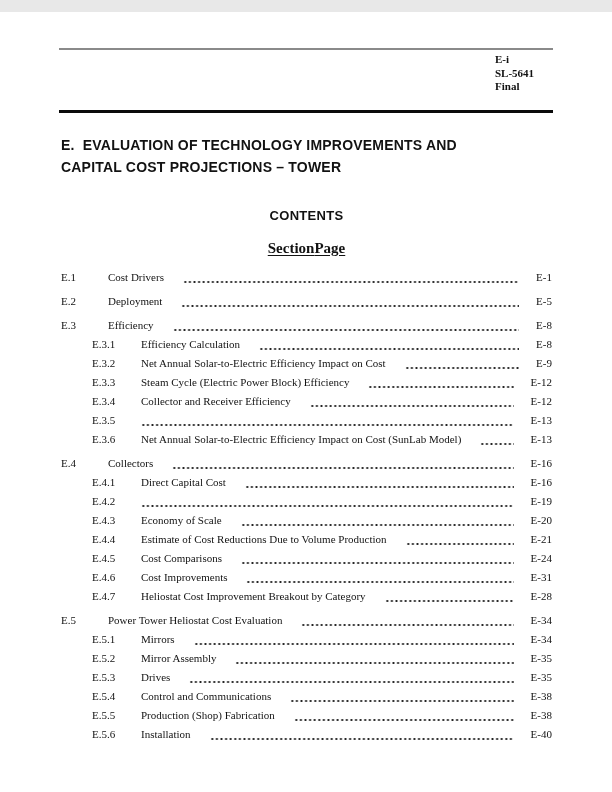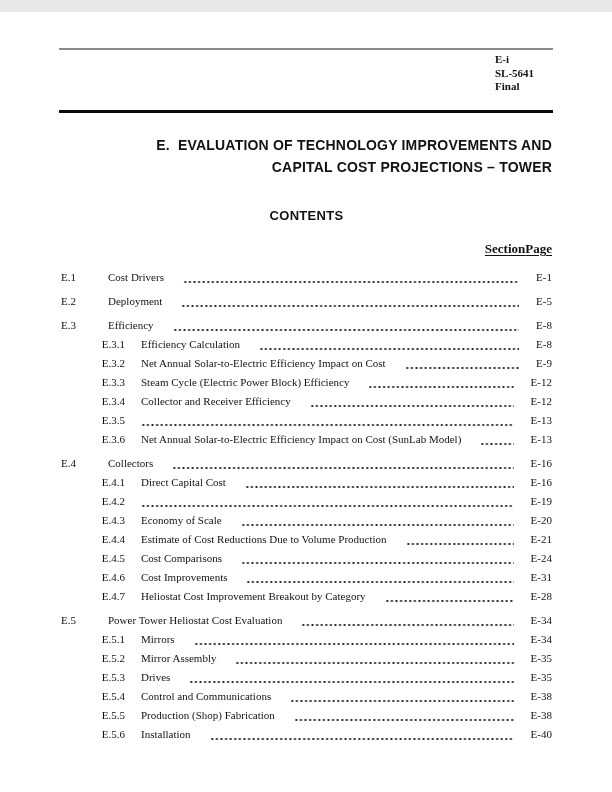"E. EVALUATION OF TECHNOLOGY IMPROVEMENTS" .doc-title { text-align: right -> left }
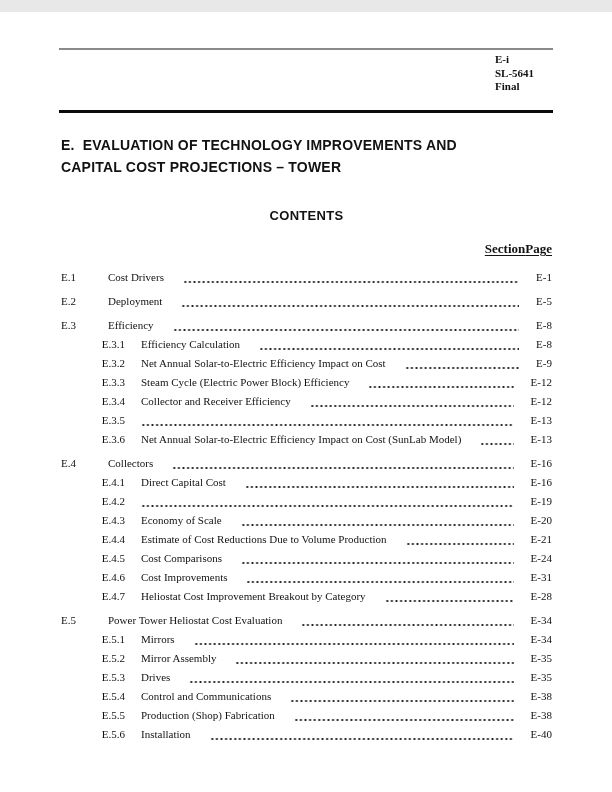"Section" .toc-header { font-size: 13px -> 15px; justify-content: flex-end -> center }
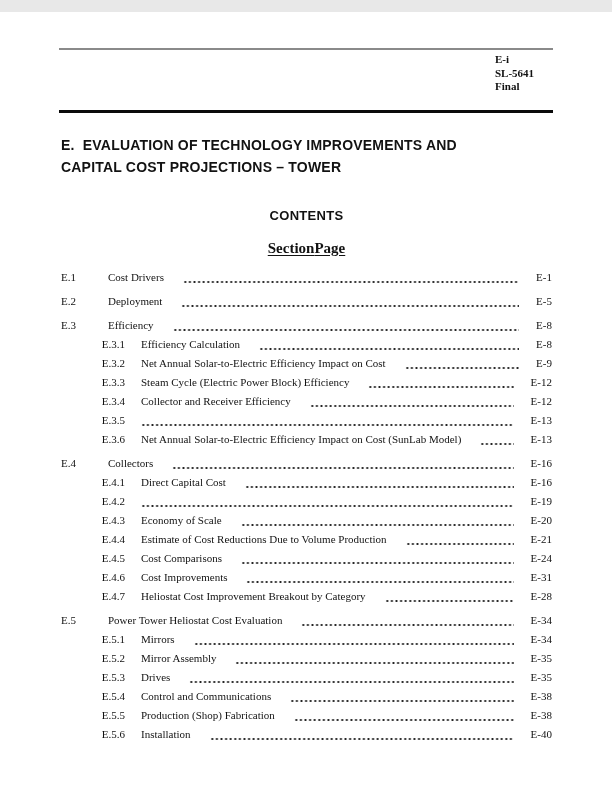"E.3.1" .l2 { text-align: right -> none }
